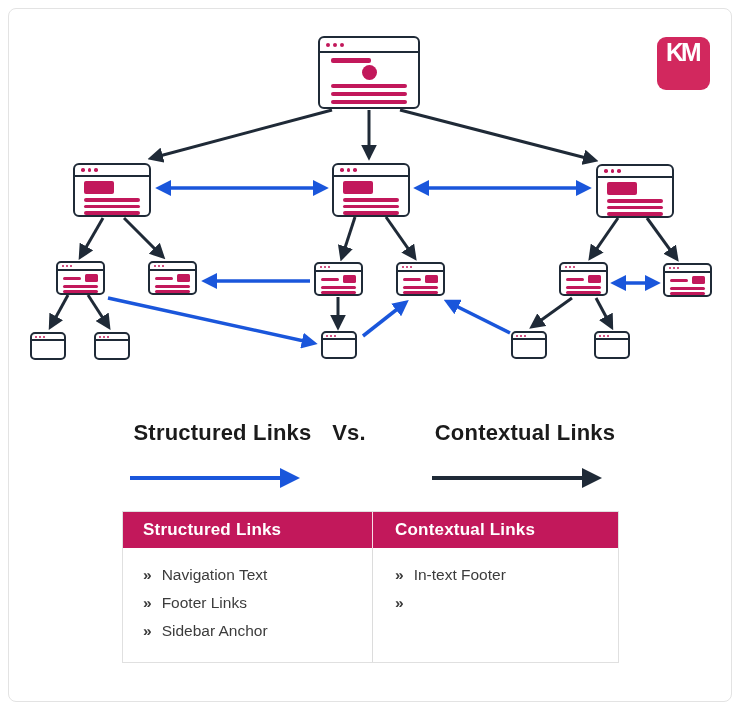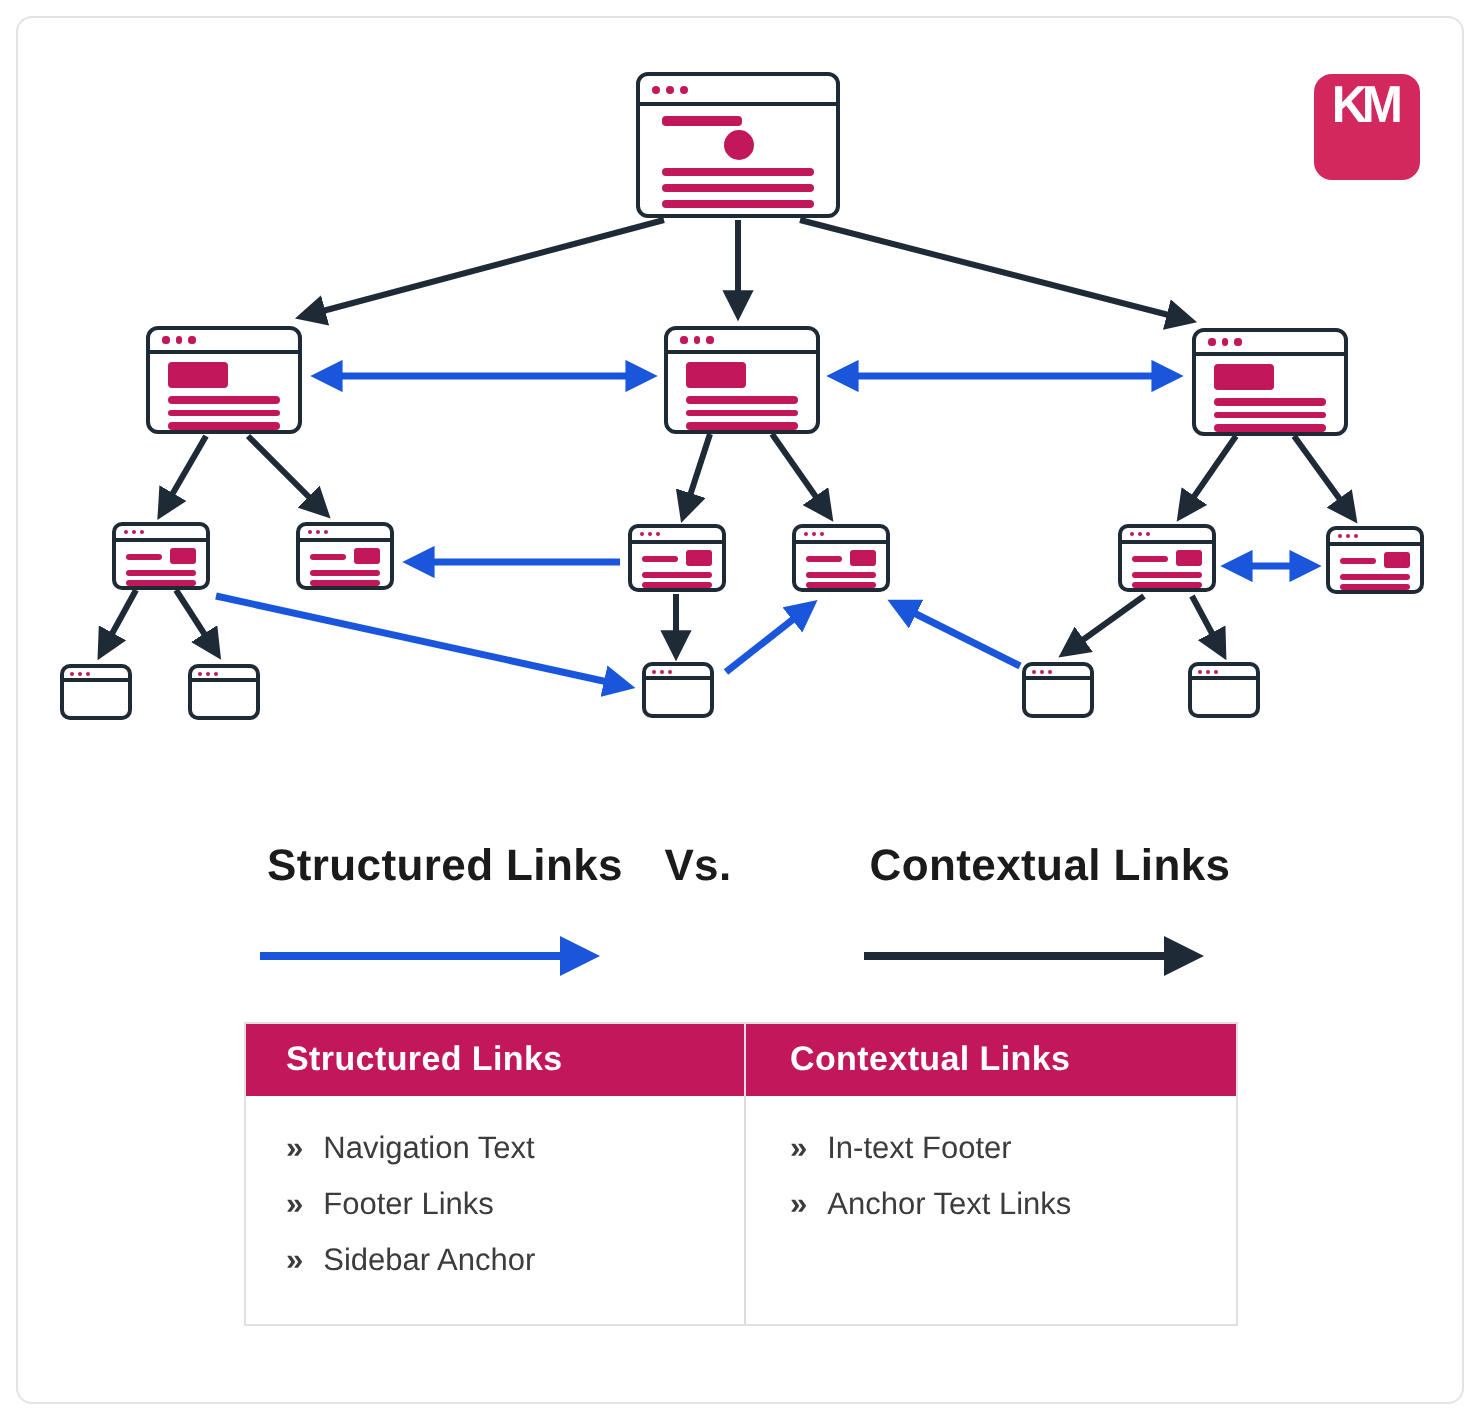"Anchor Text Links" span { html: <span>Anchor Text Links</span> -> none }
